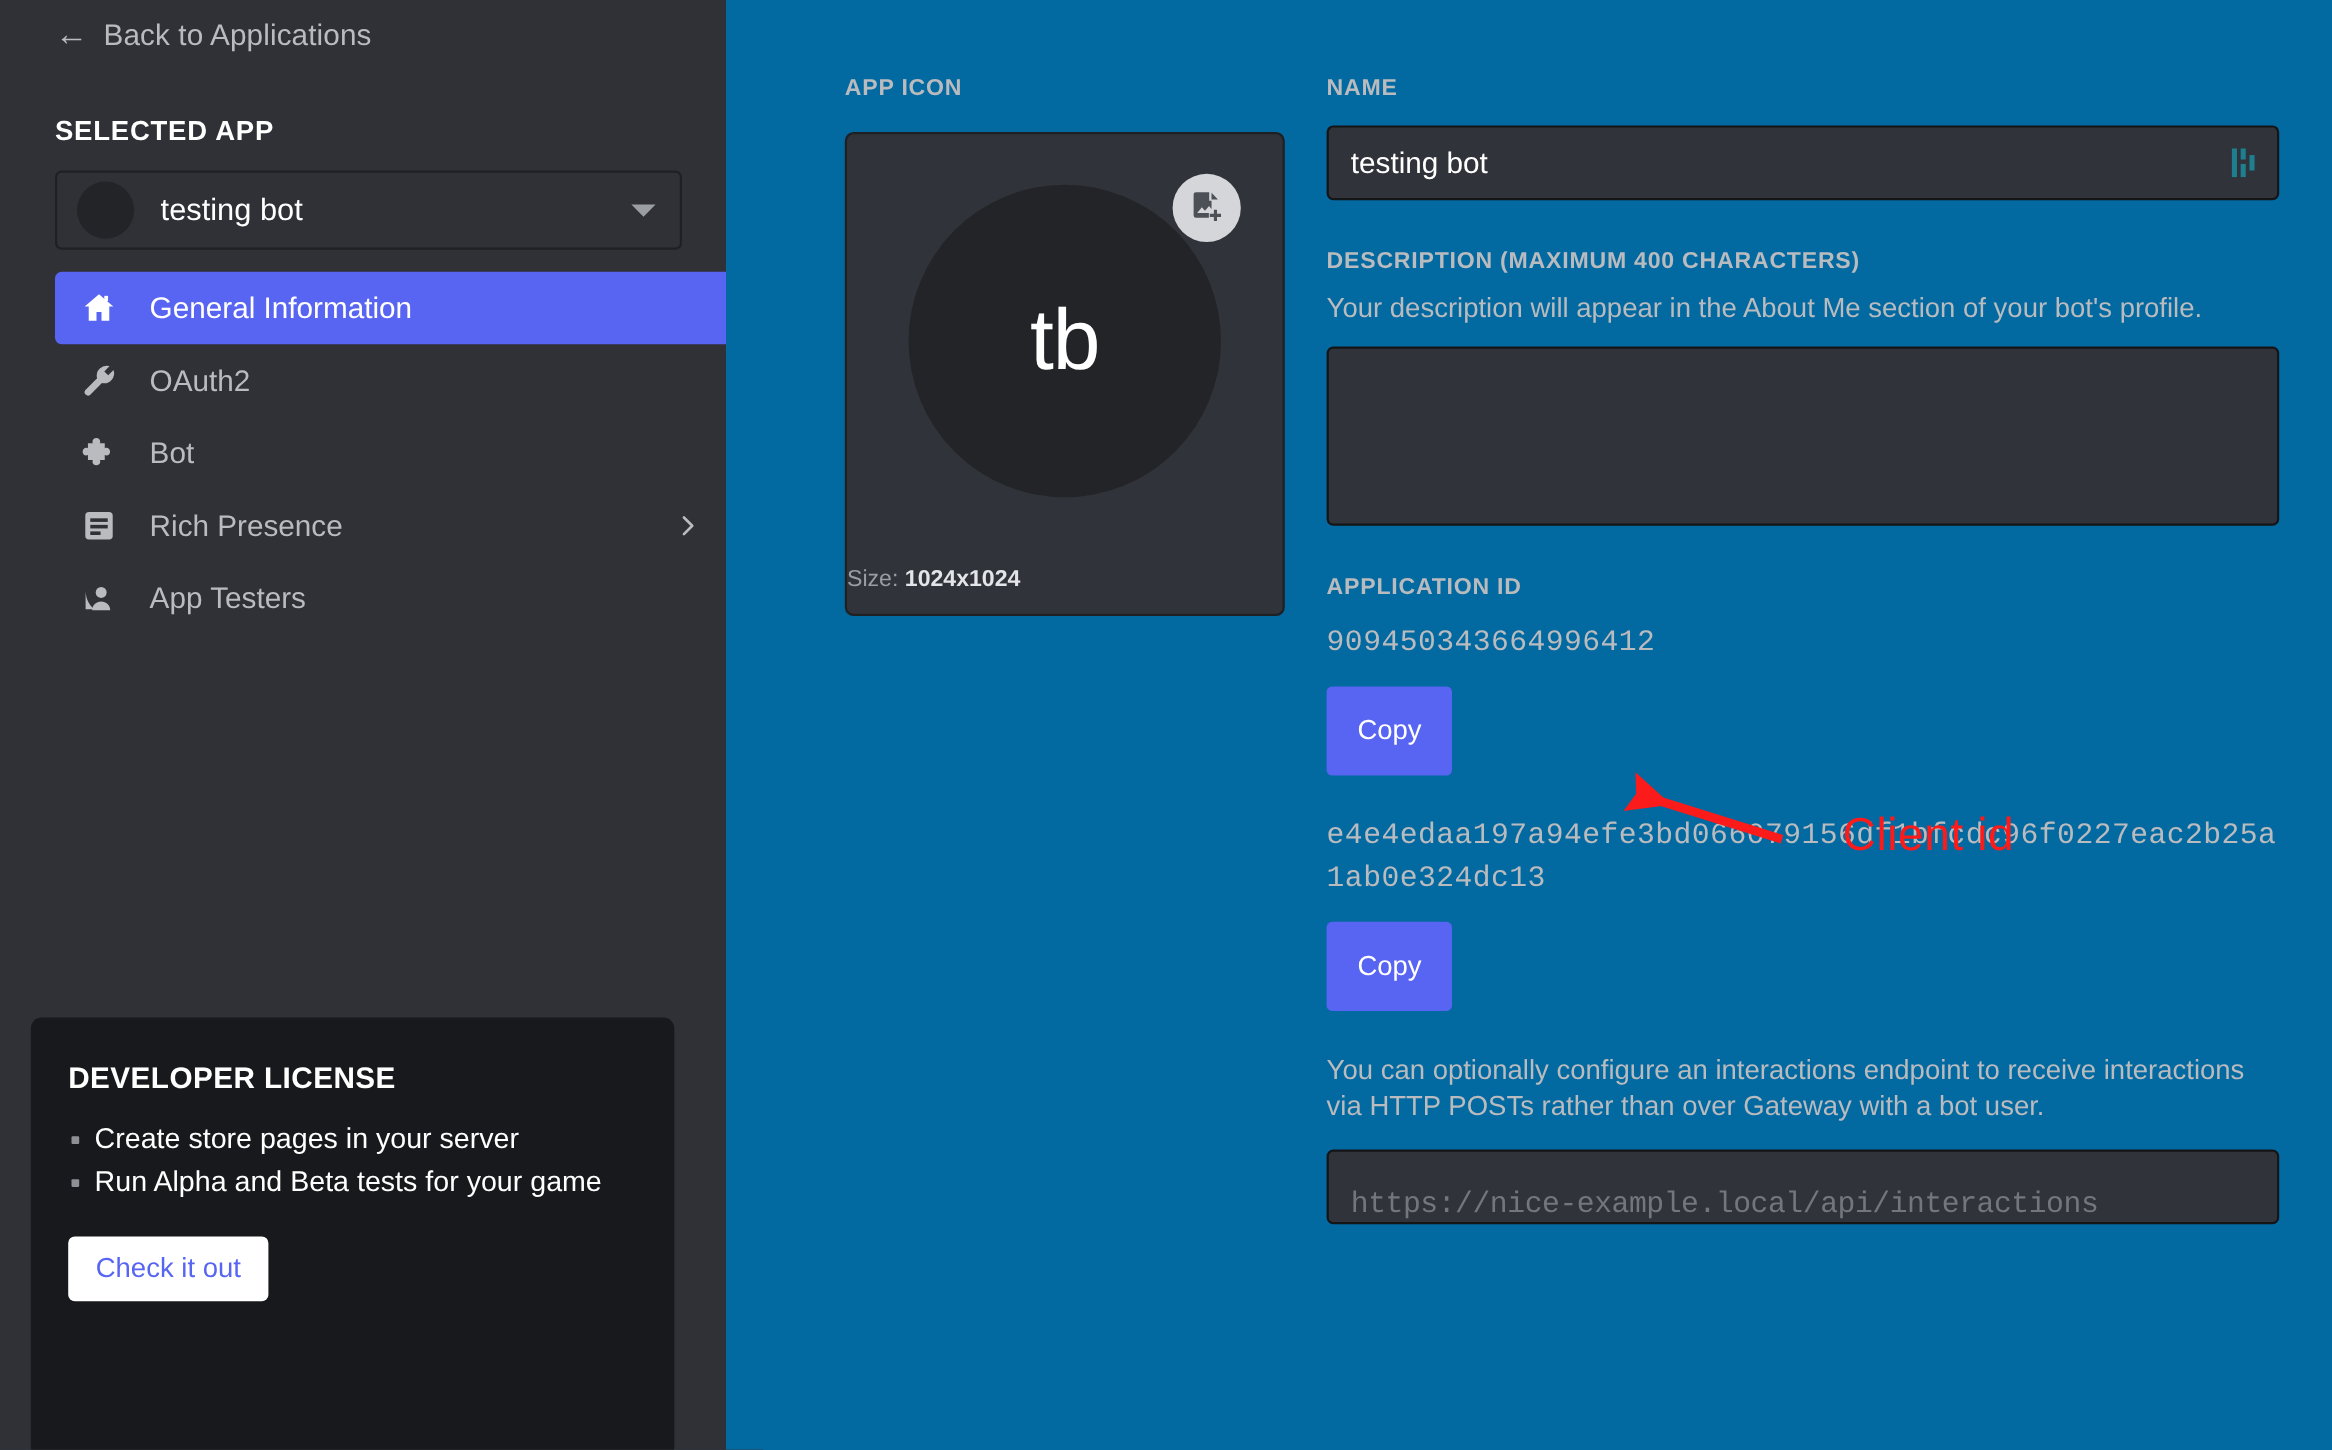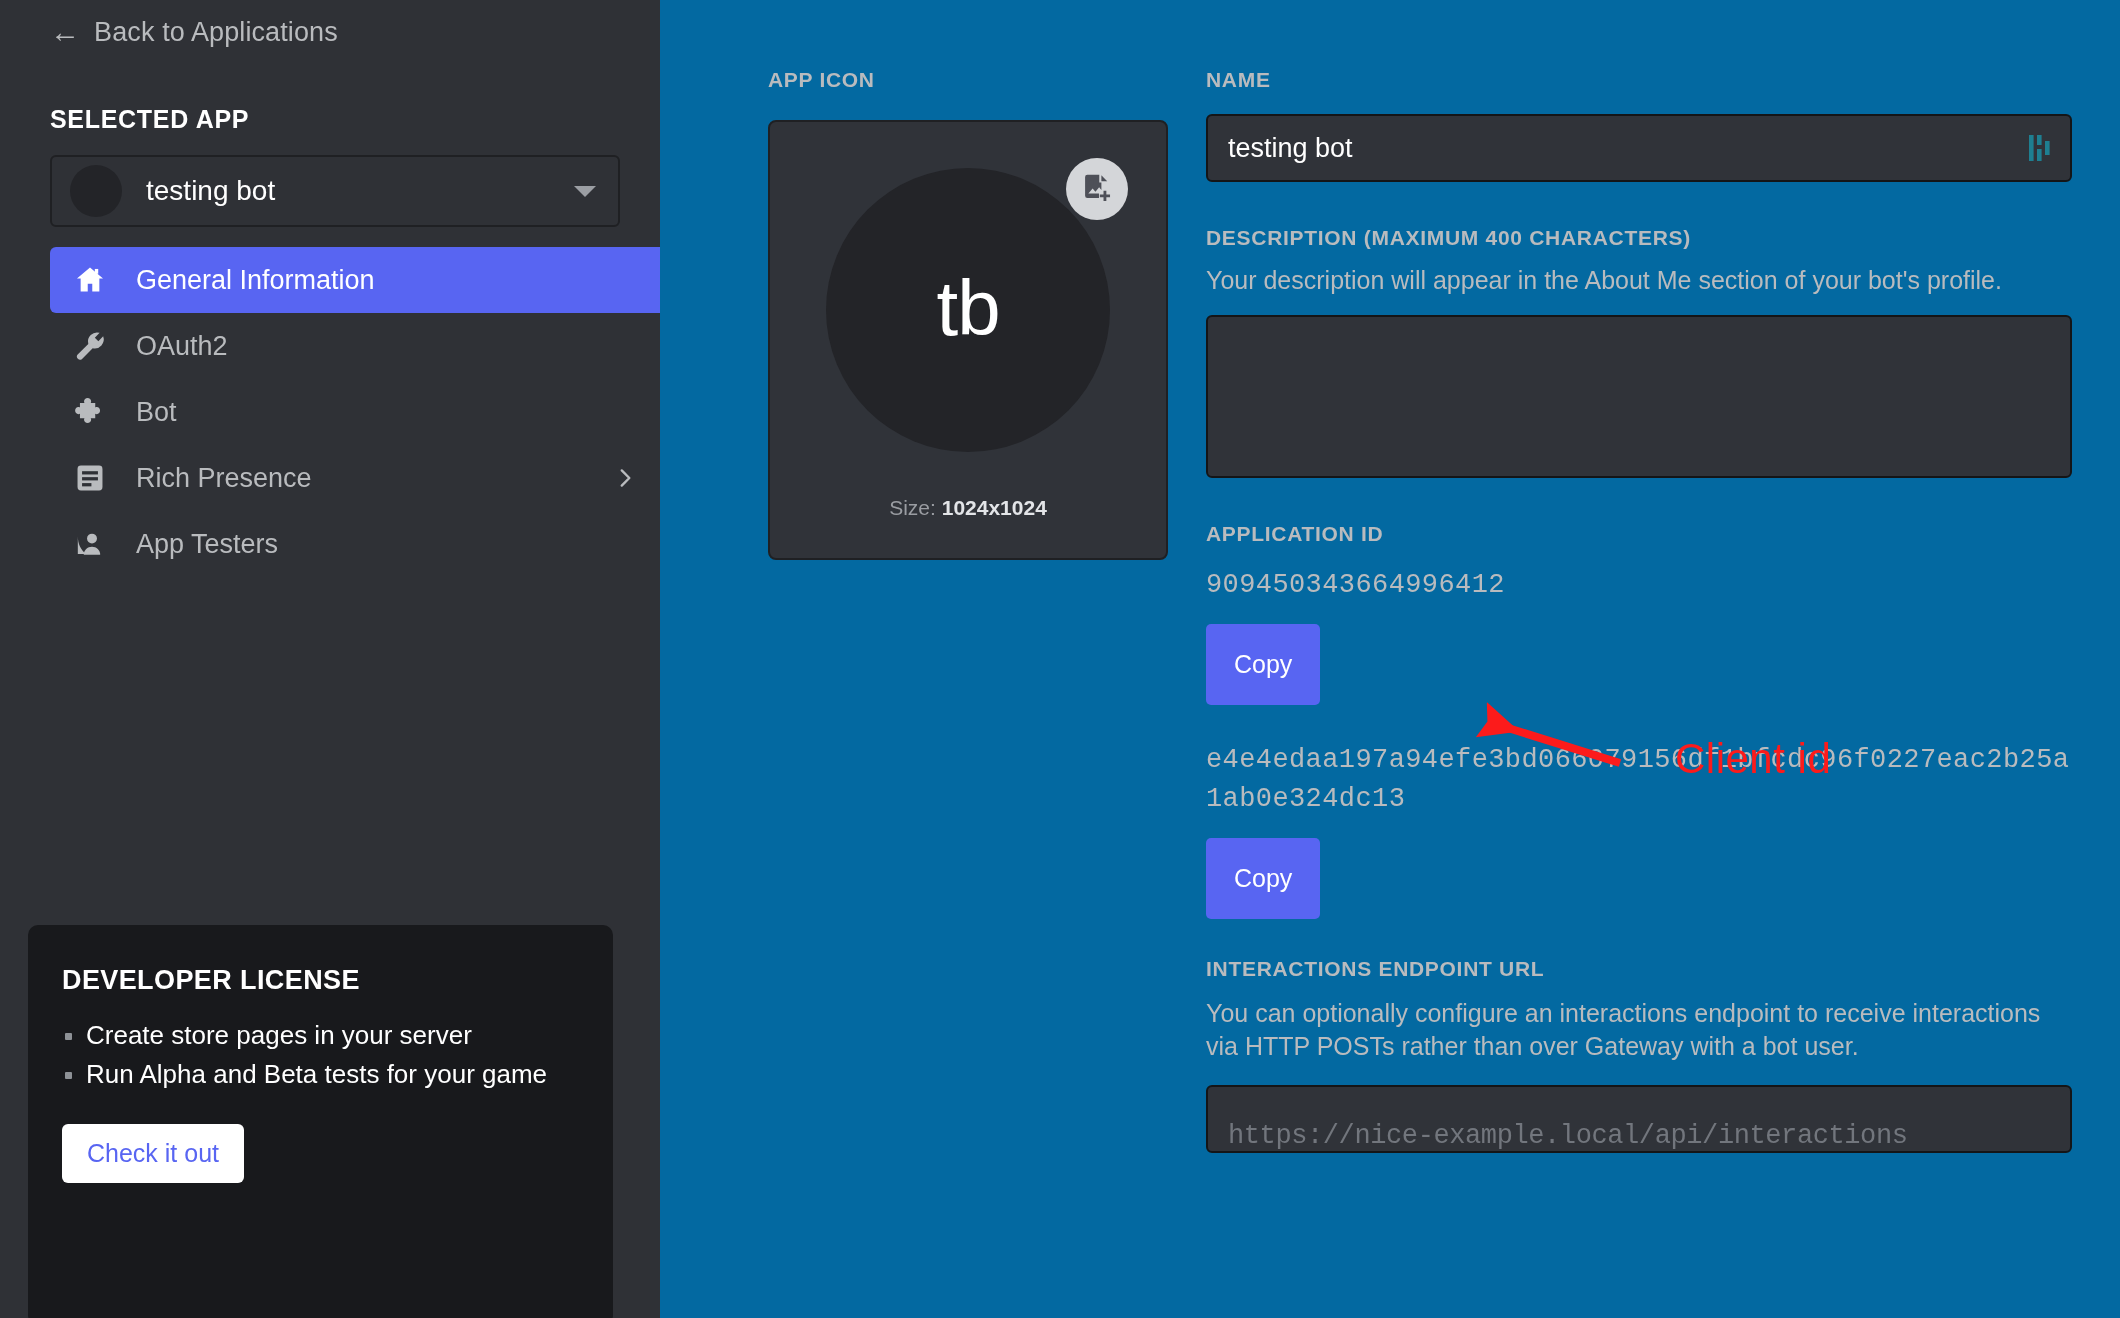"Size: 1024x1024" .icon-size { text-align: center -> none; top: 374px -> 393px }
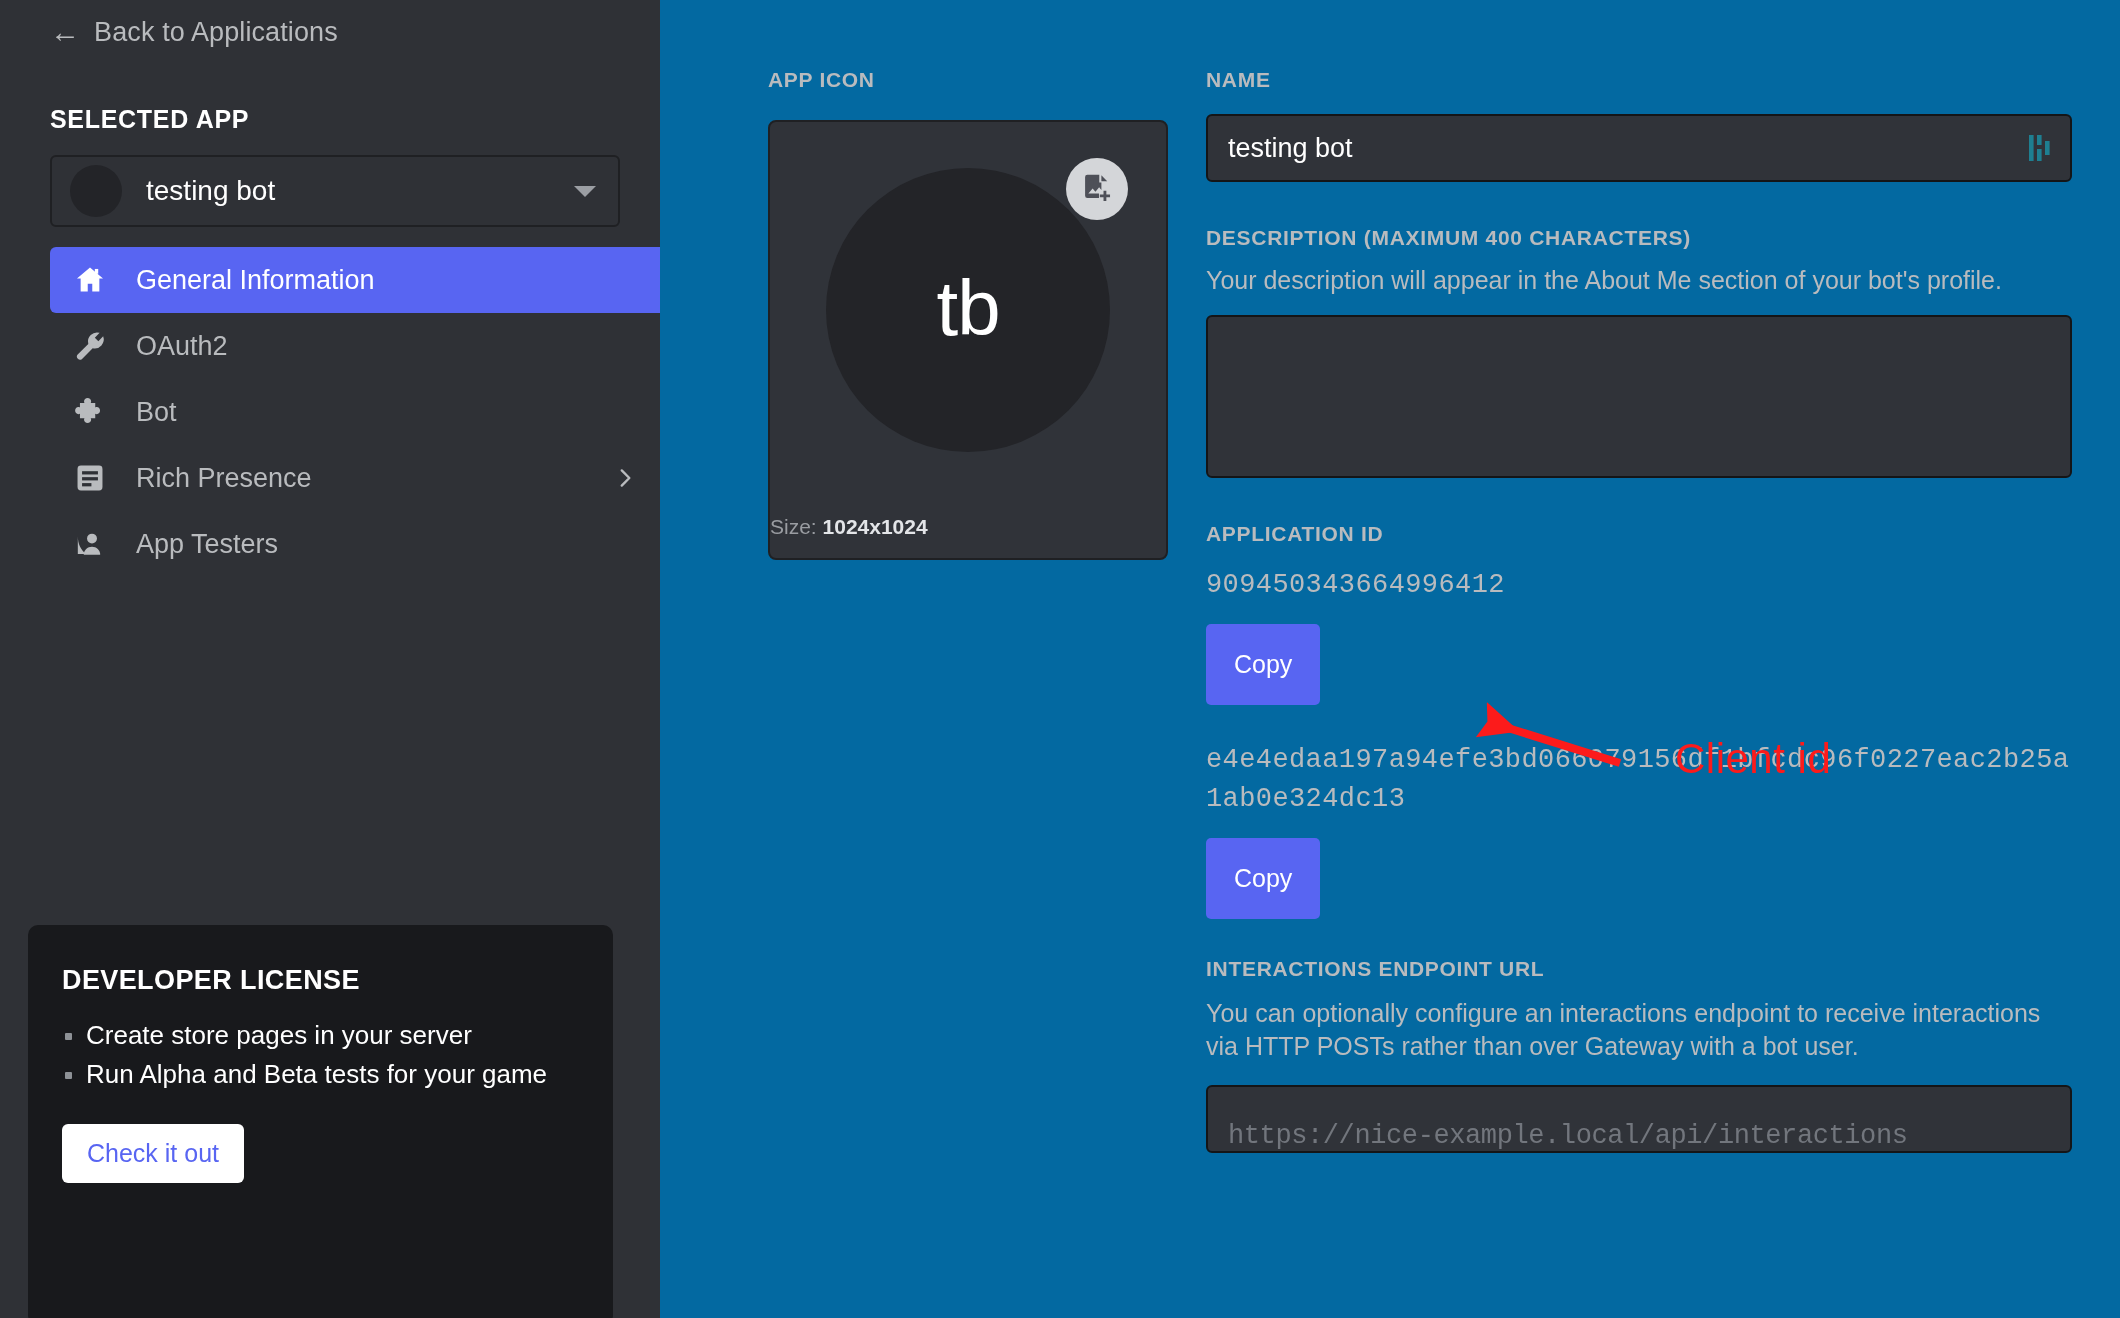"INTERACTIONS ENDPOINT URL" div.field-label { html: <div>INTERACTIONS ENDPOINT URL</div> -> none }
